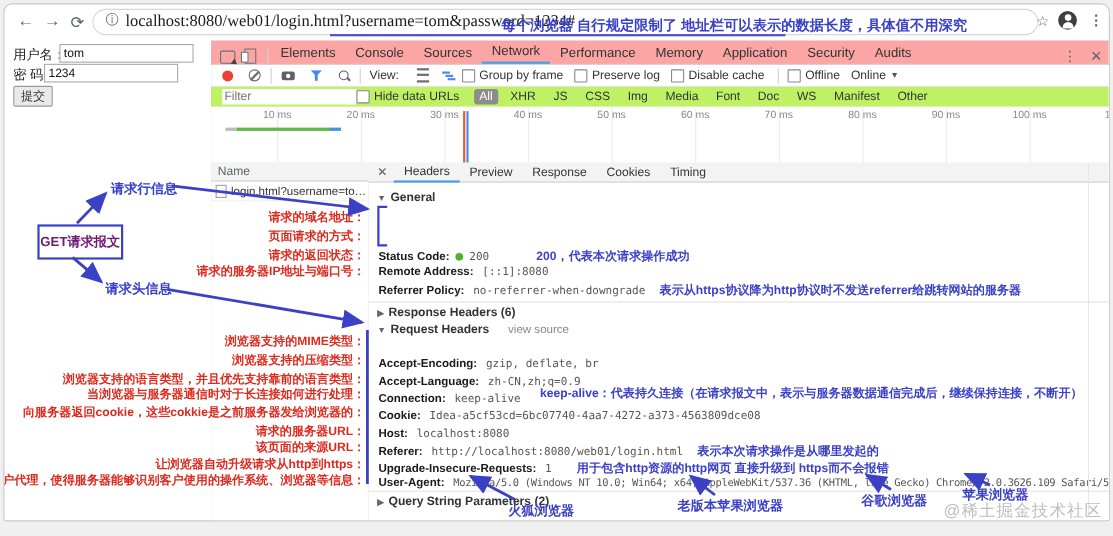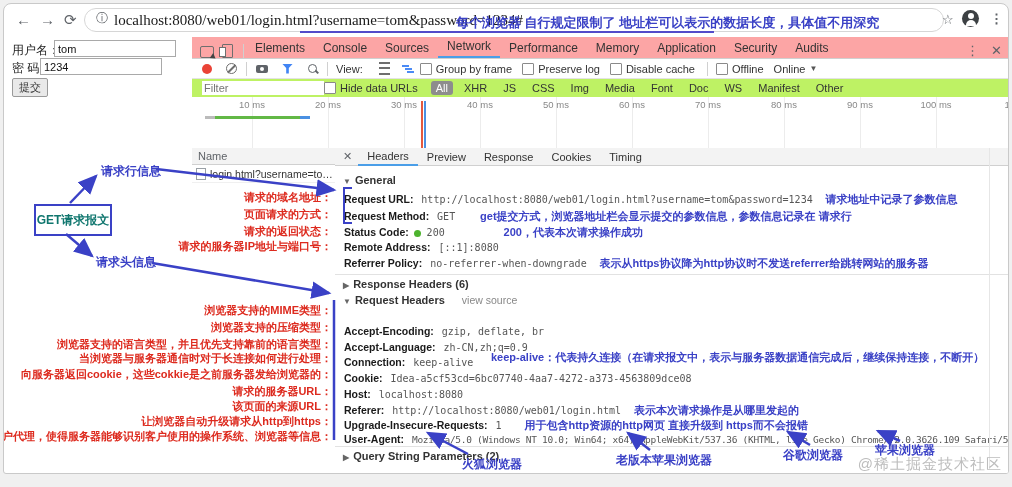"Request URL:" div.hp-row { html: <div> <span>Request URL:</span> <span>http://localhost:8080/web01/login.html?username=tom&amp;password=1234</span> <span>请求地址中记录了参数信息</span> </div> -> none }
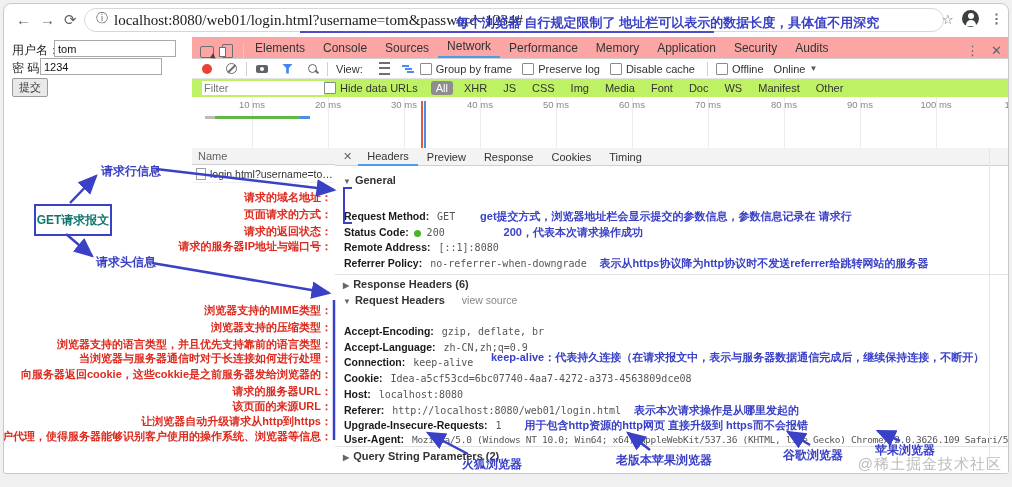"GET请求报文" .get-box { color: #0f766e -> #701a75 }
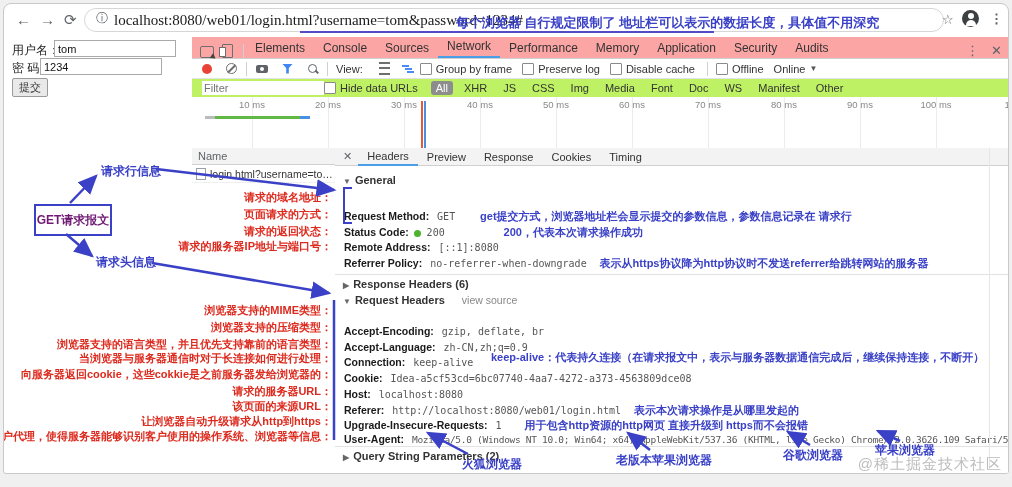"Request Method: GET" div.hp-row { html: <div> <span>Request Method:</span> <span>GET</span> <span>get提交方式，浏览器地址栏会显示提交的参数信息，参数信息记录在 请求行</span> </div> -> none }
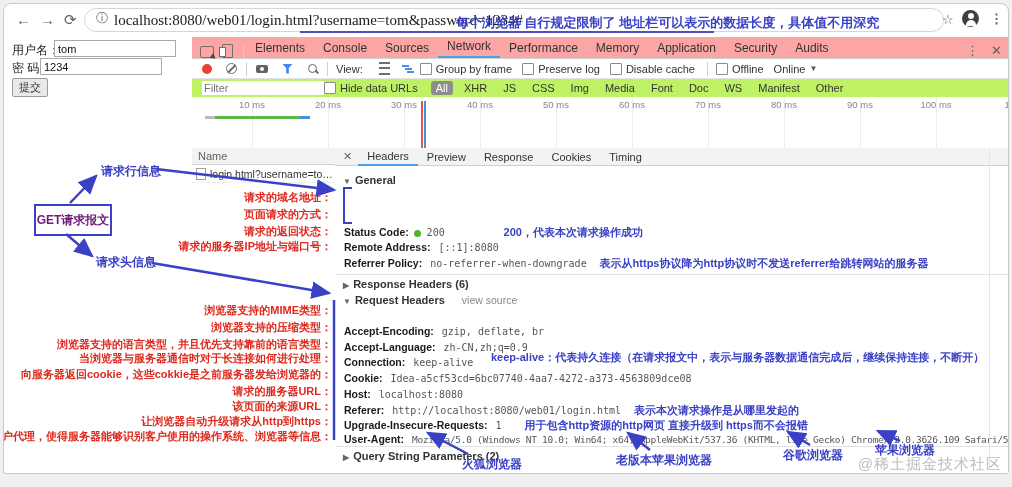"200，代表本次请求操作成功" span.bnote { margin-left: 56px -> 40px }
